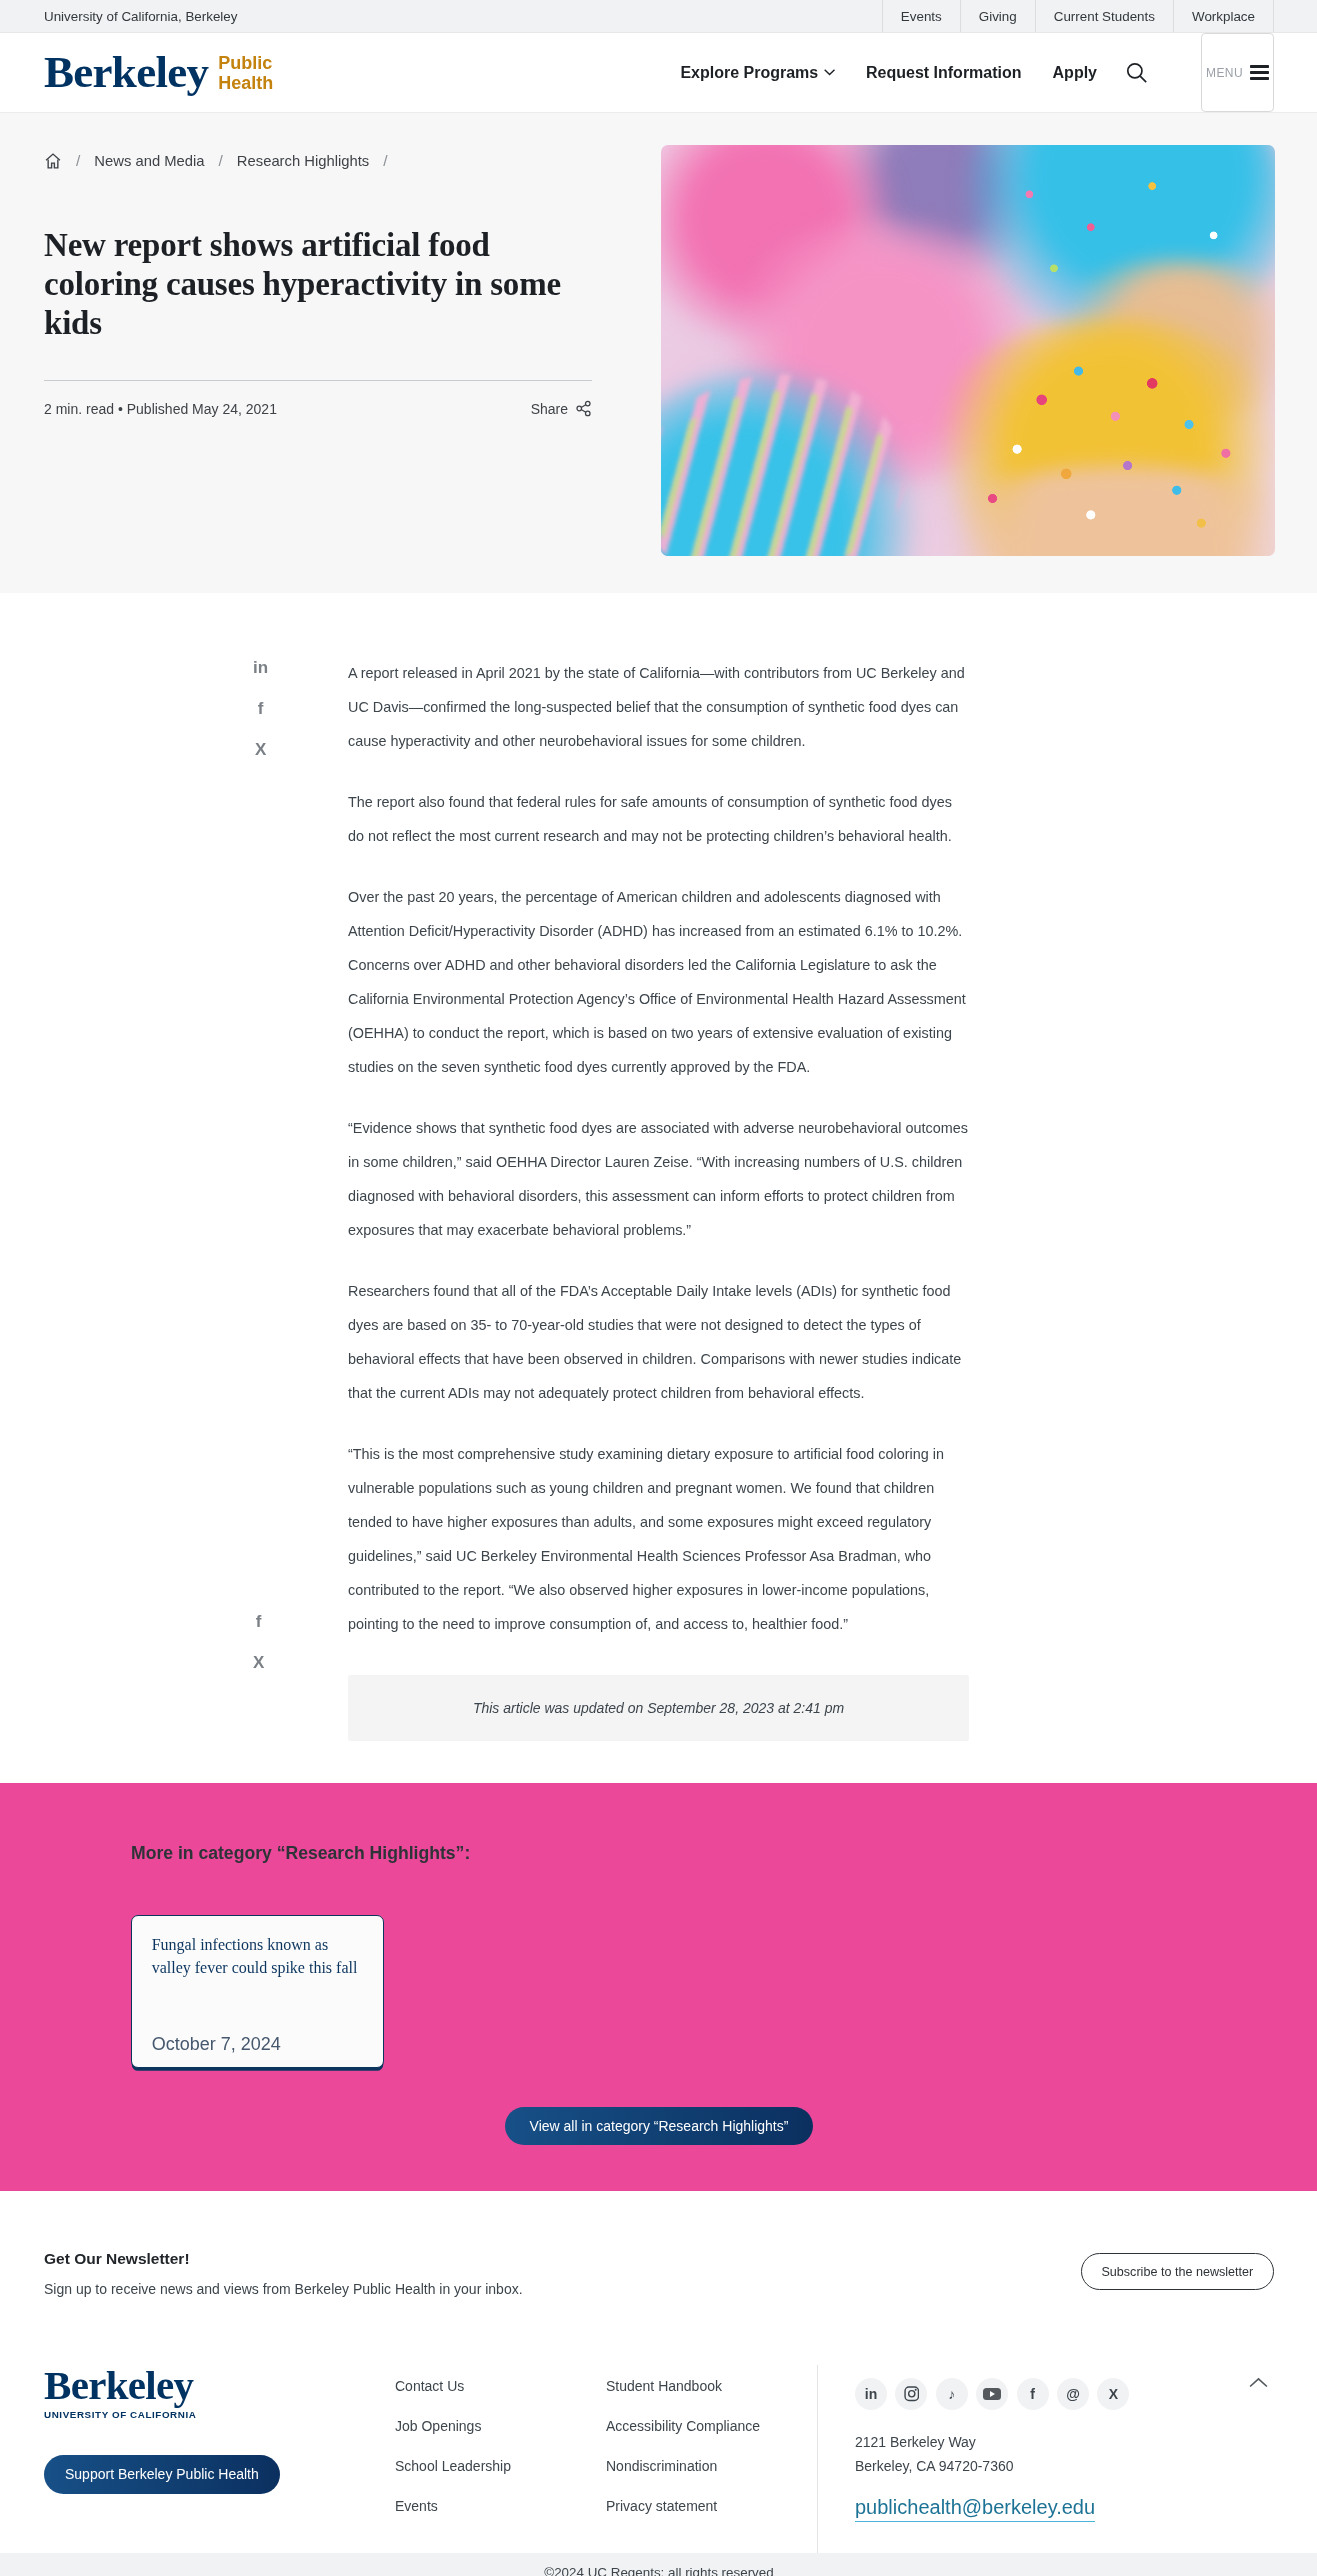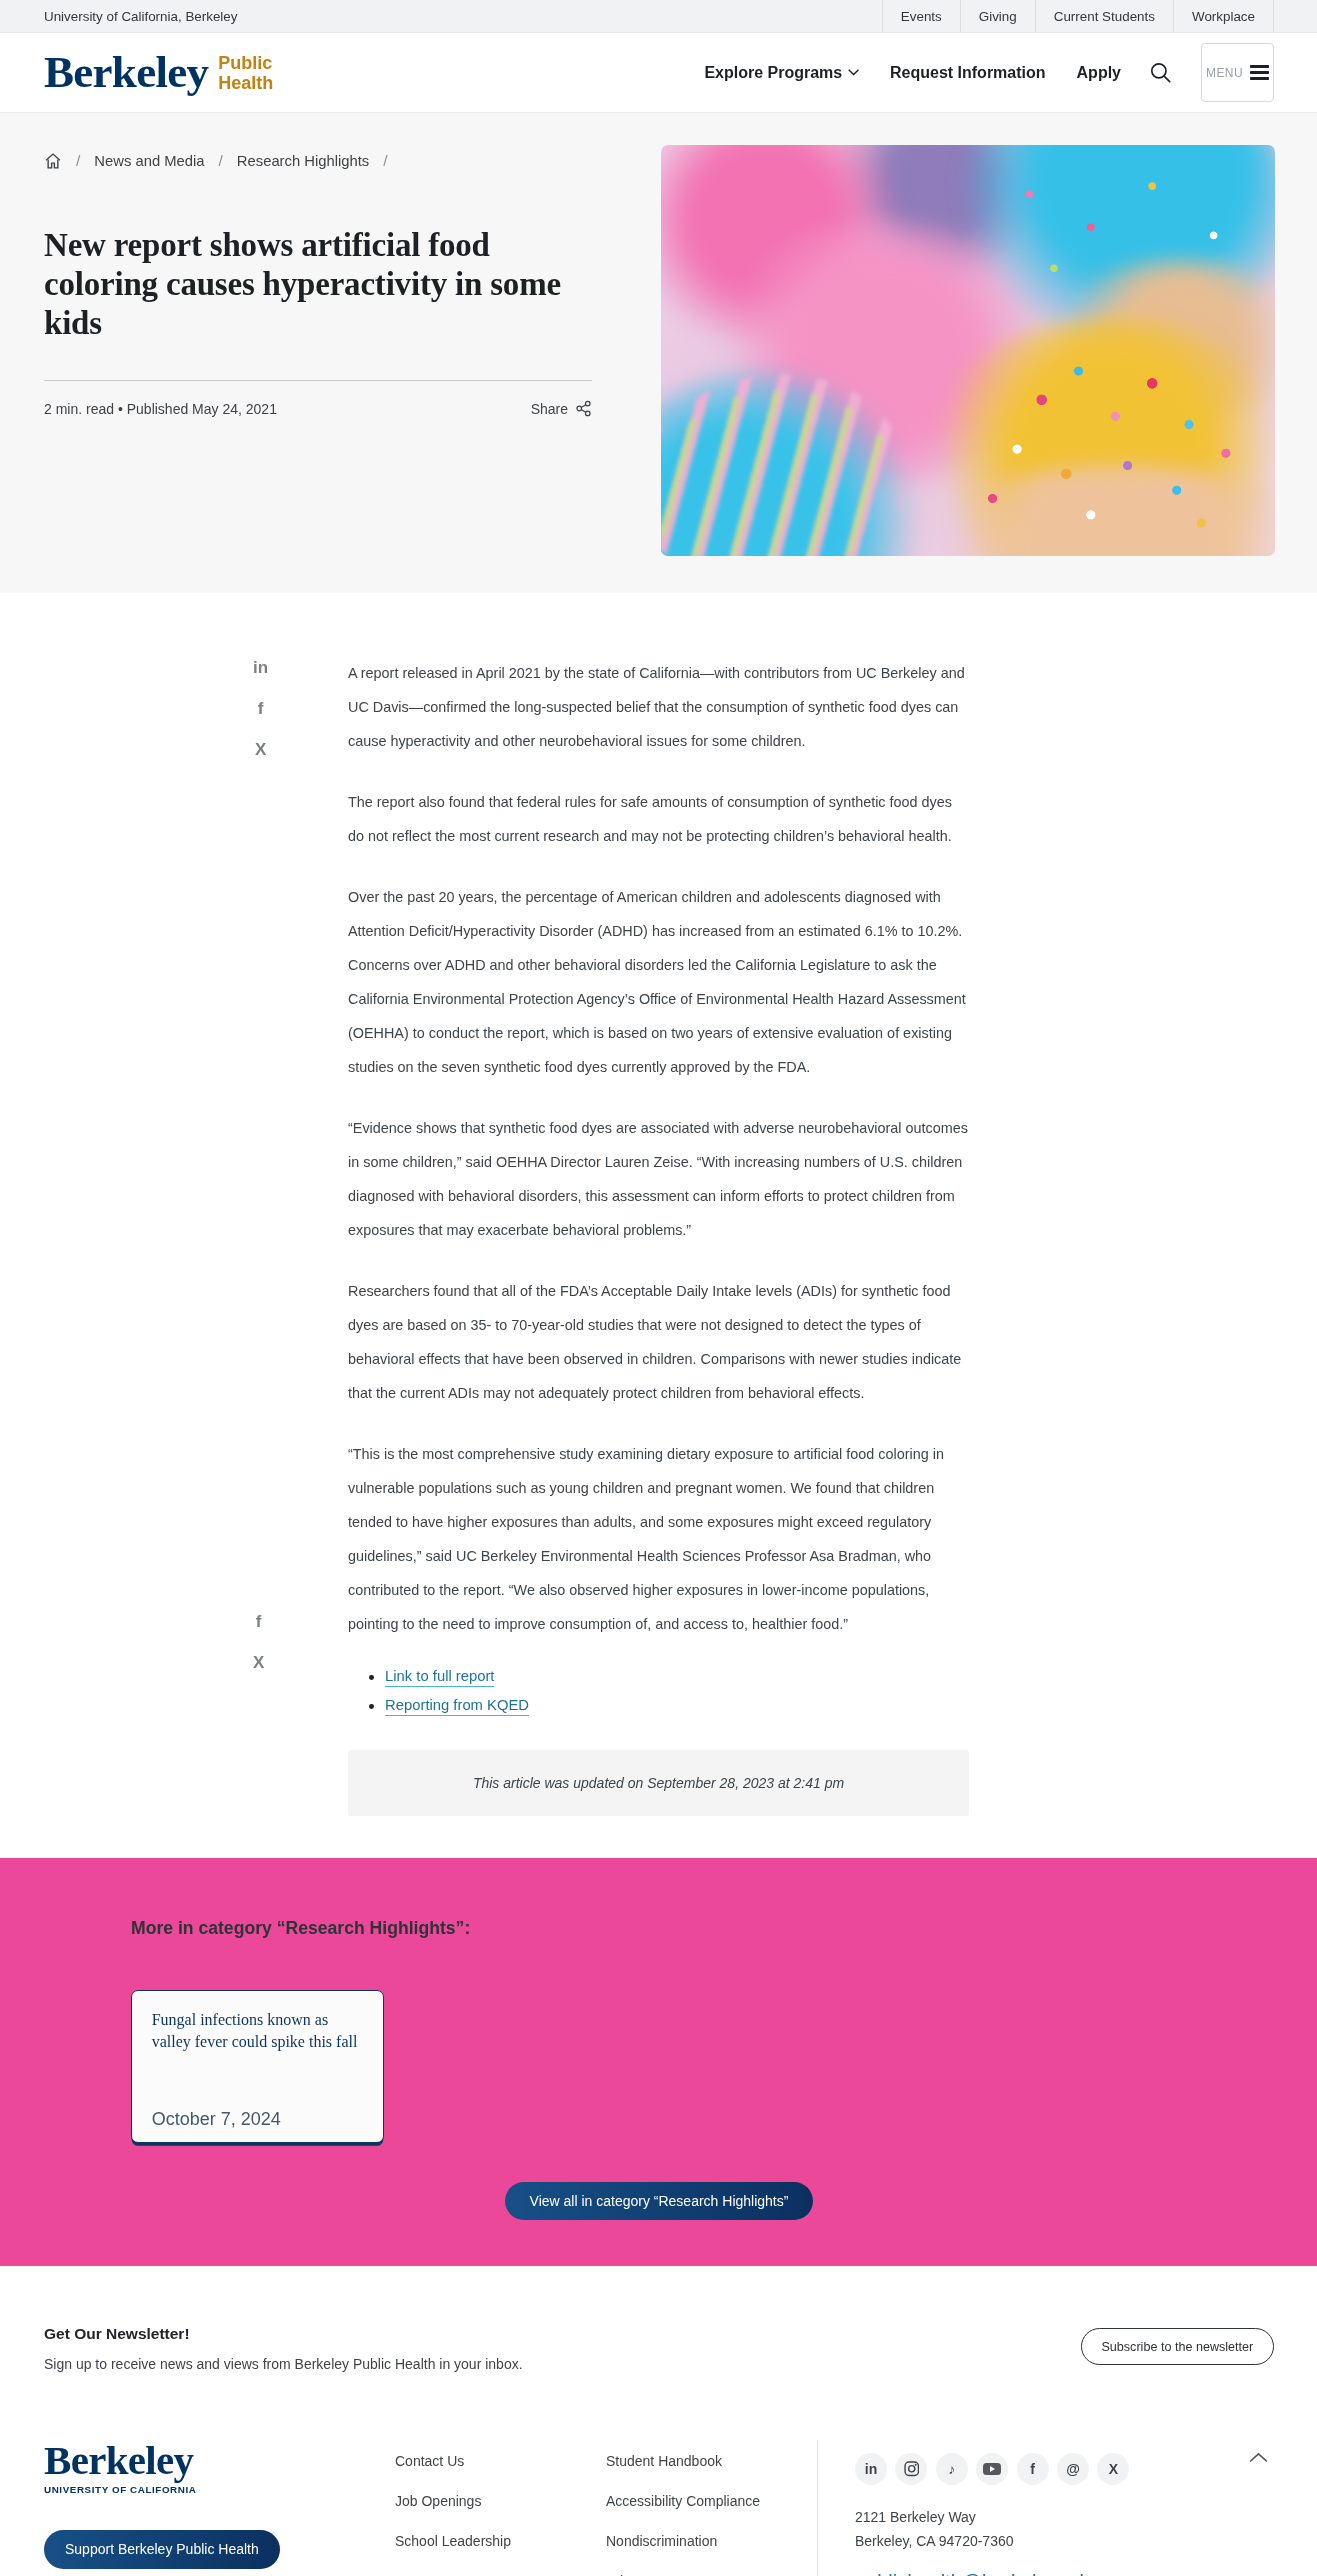"MENU" .menu-btn { height: 59px -> 79px; margin-left: none -> 24px }
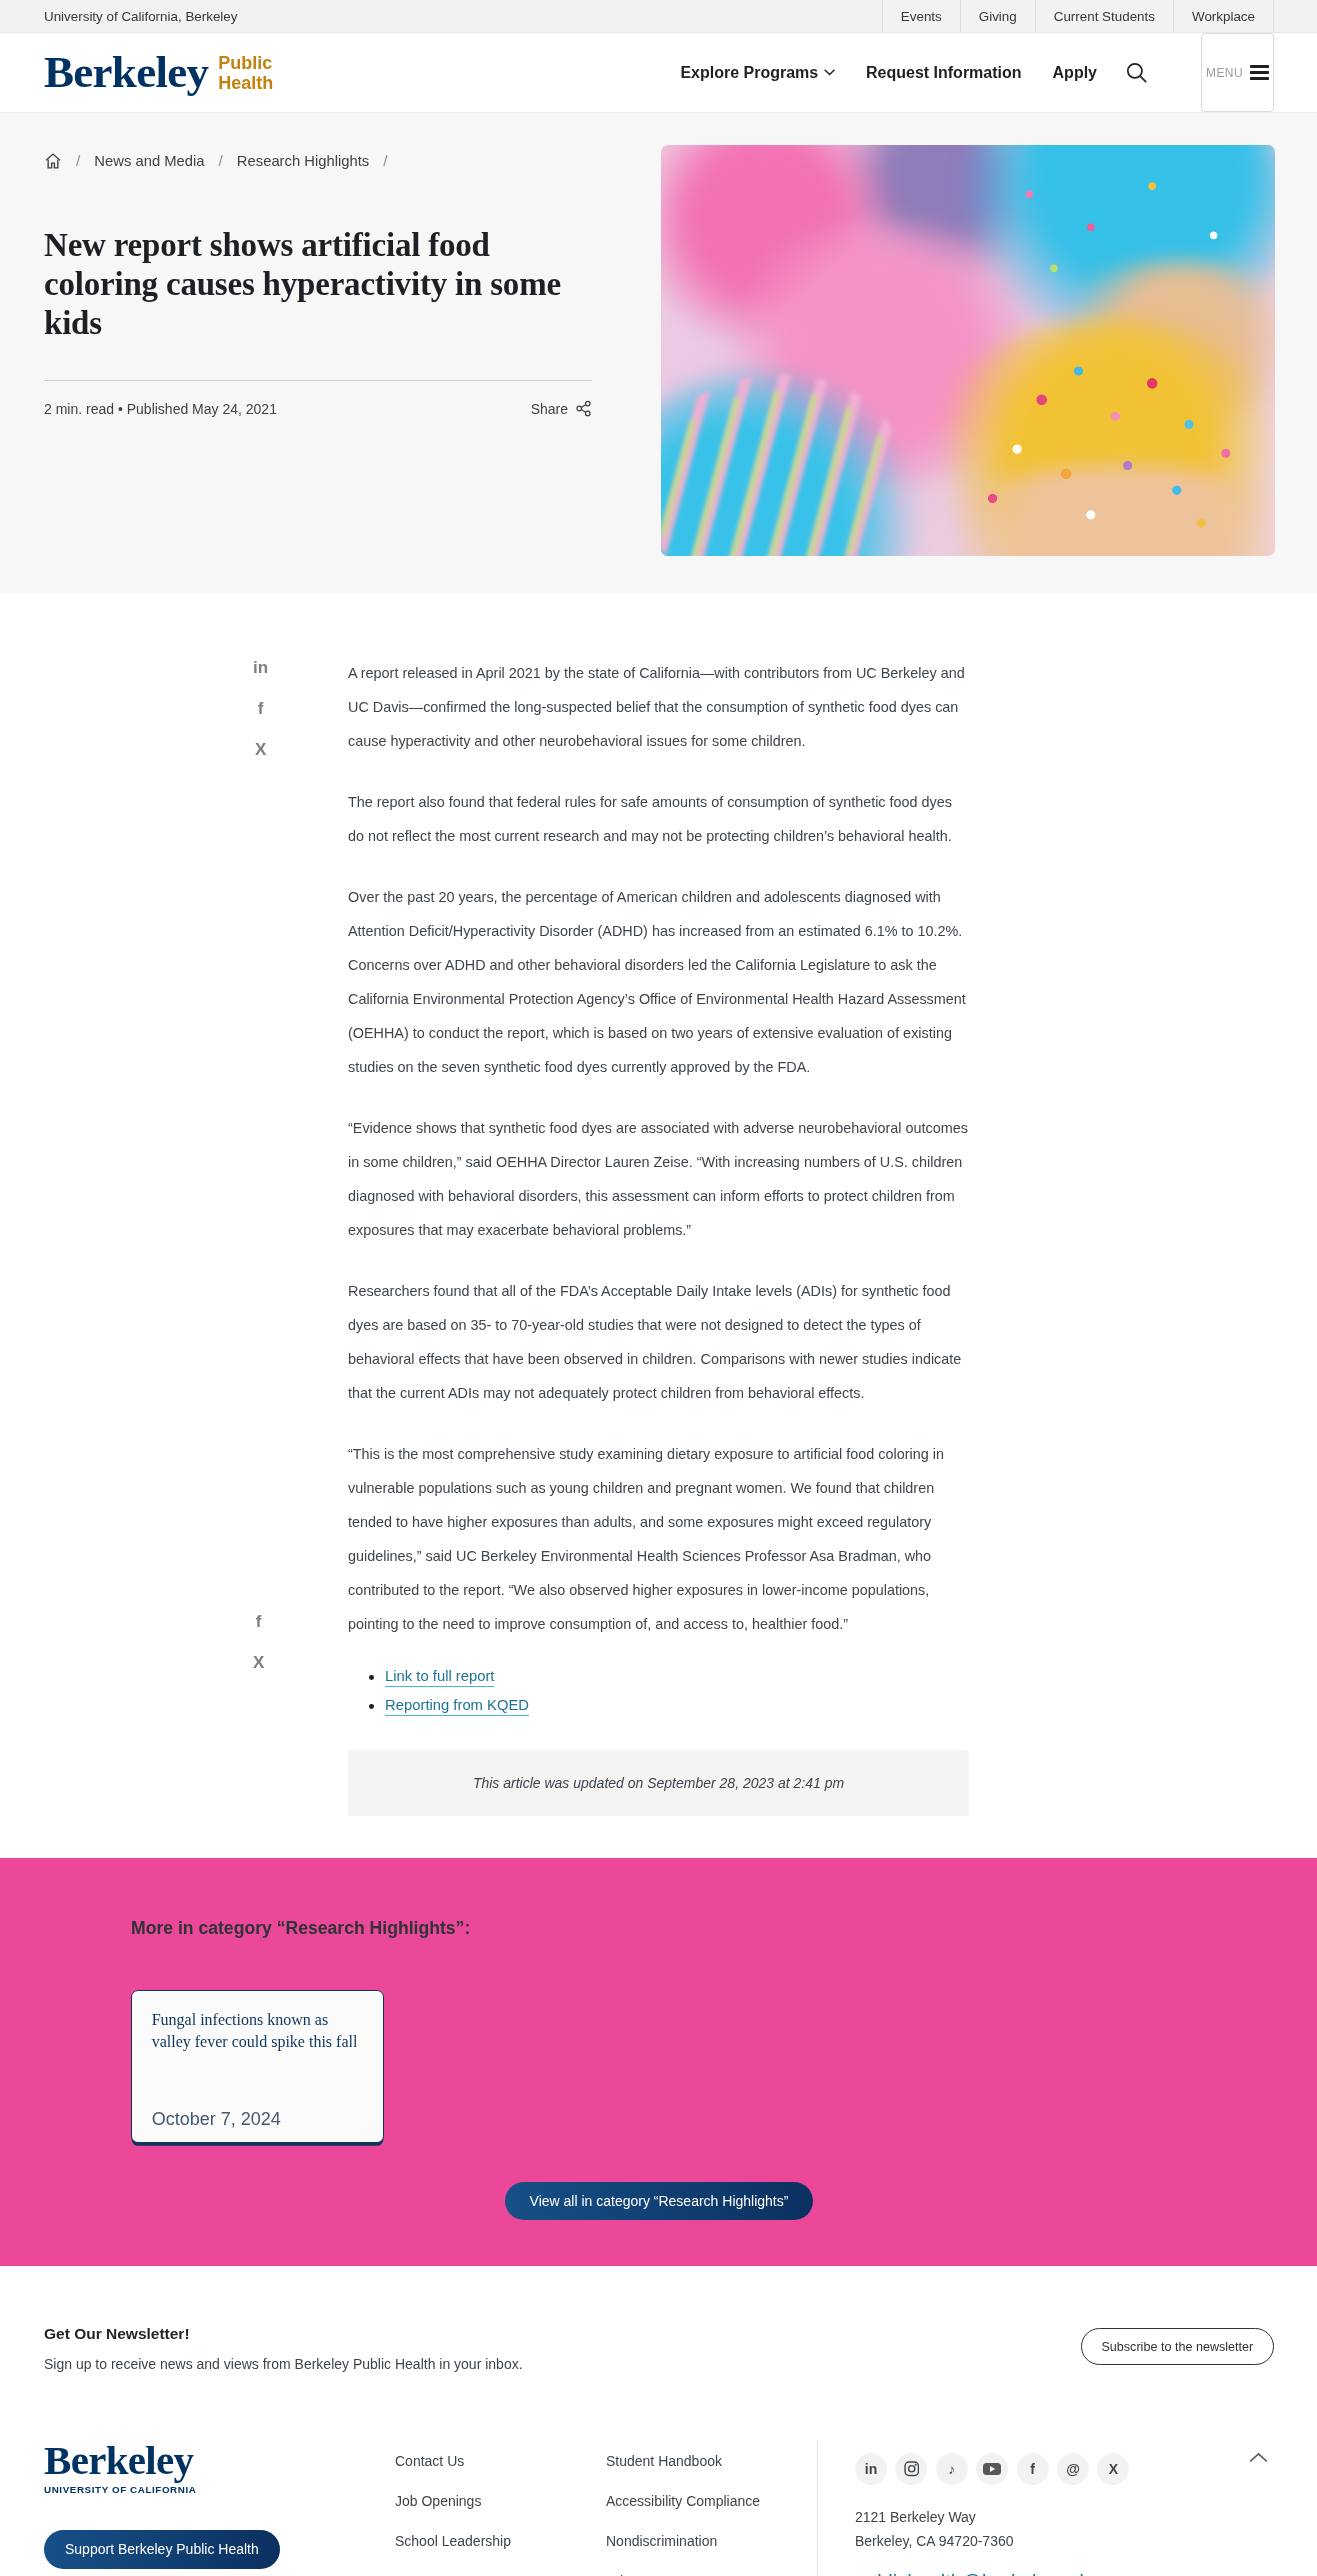"Link to full report" ul.article-links { html: <ul> <li> <span></span> <a>Link to full report</a> </li> <li> <span></span> <a>Reporting from KQED</a> </li> </ul> -> none }
